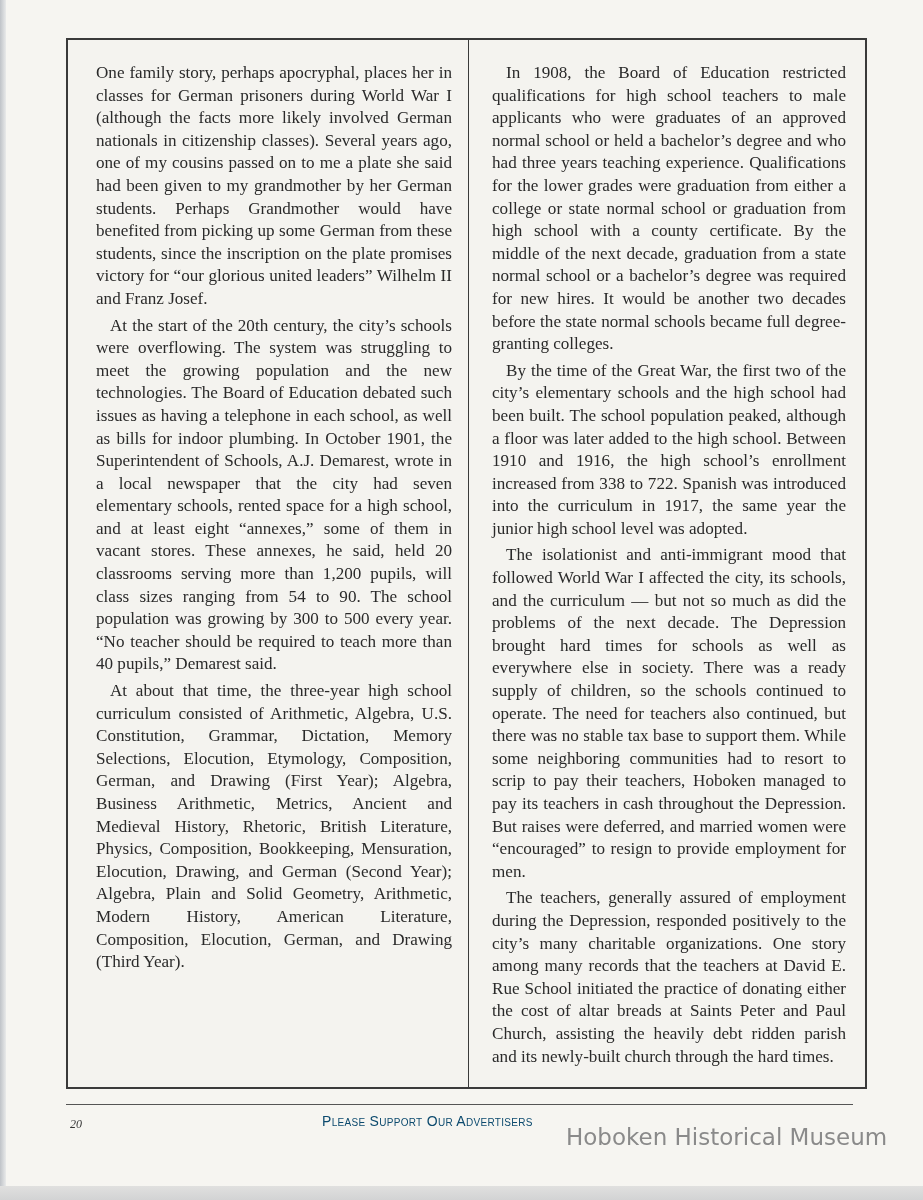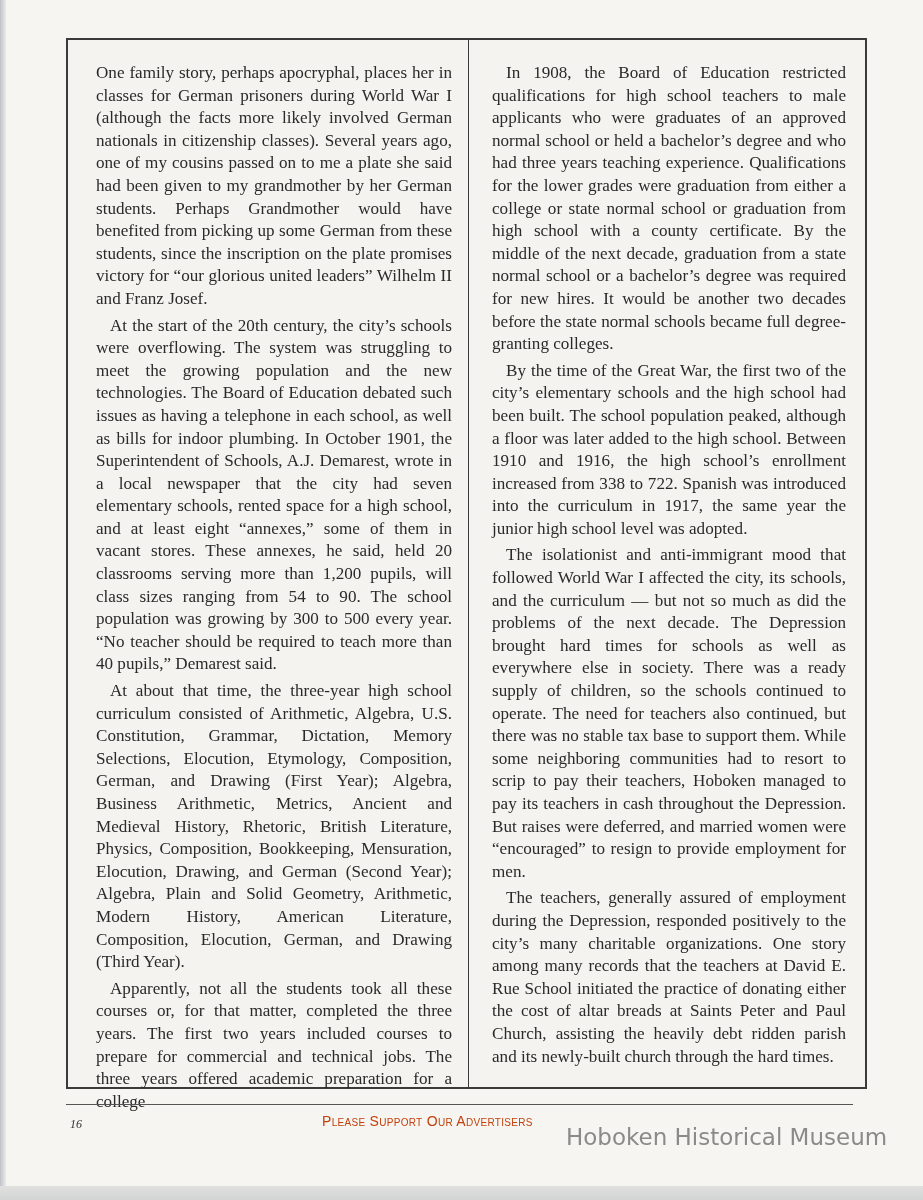"Apparently, not all the students" p { html: <p>Apparently, not all the students took all these courses or, for that matter, completed the three years. The first two years included courses to prepare for commercial and technical jobs. The three years offered academic preparation for a college</p> -> none }
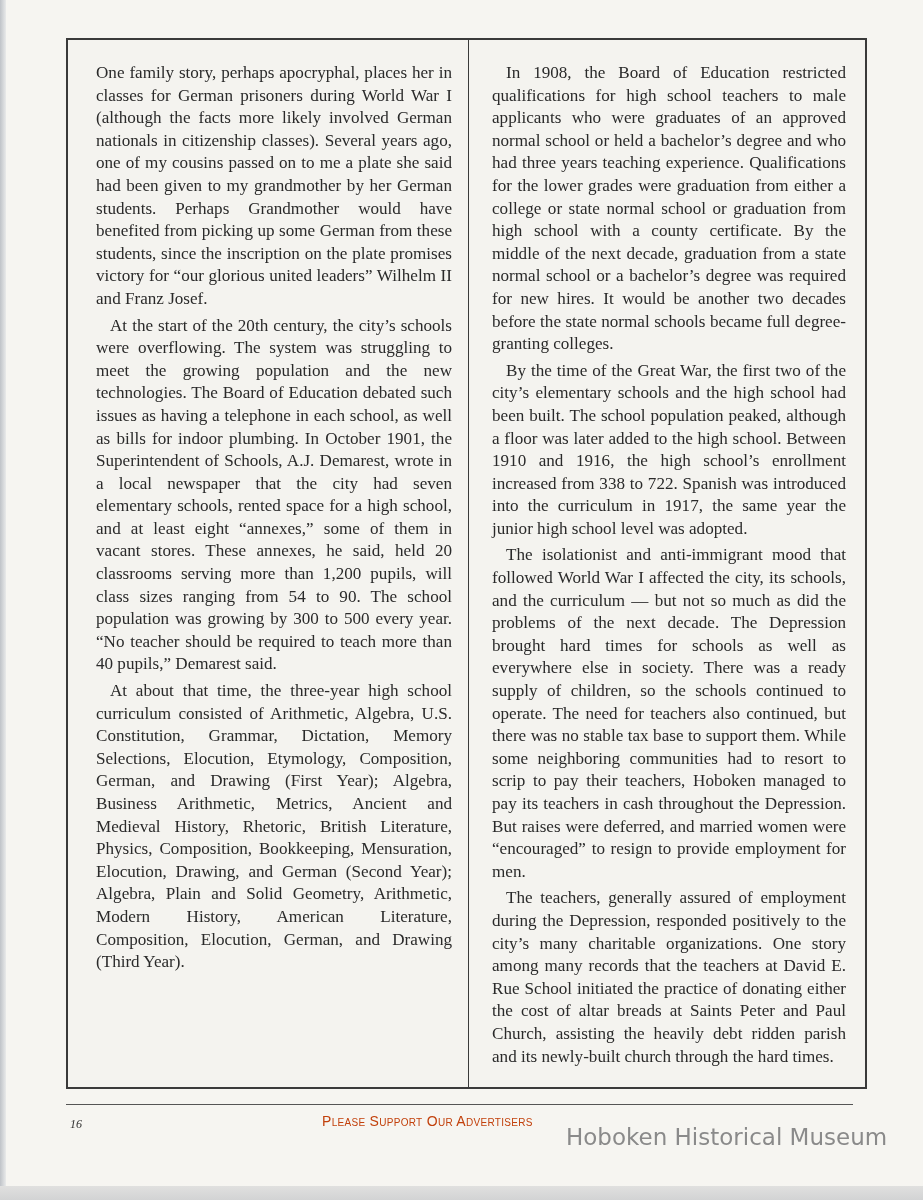"16" div.page-number { text: 16 -> 20 }
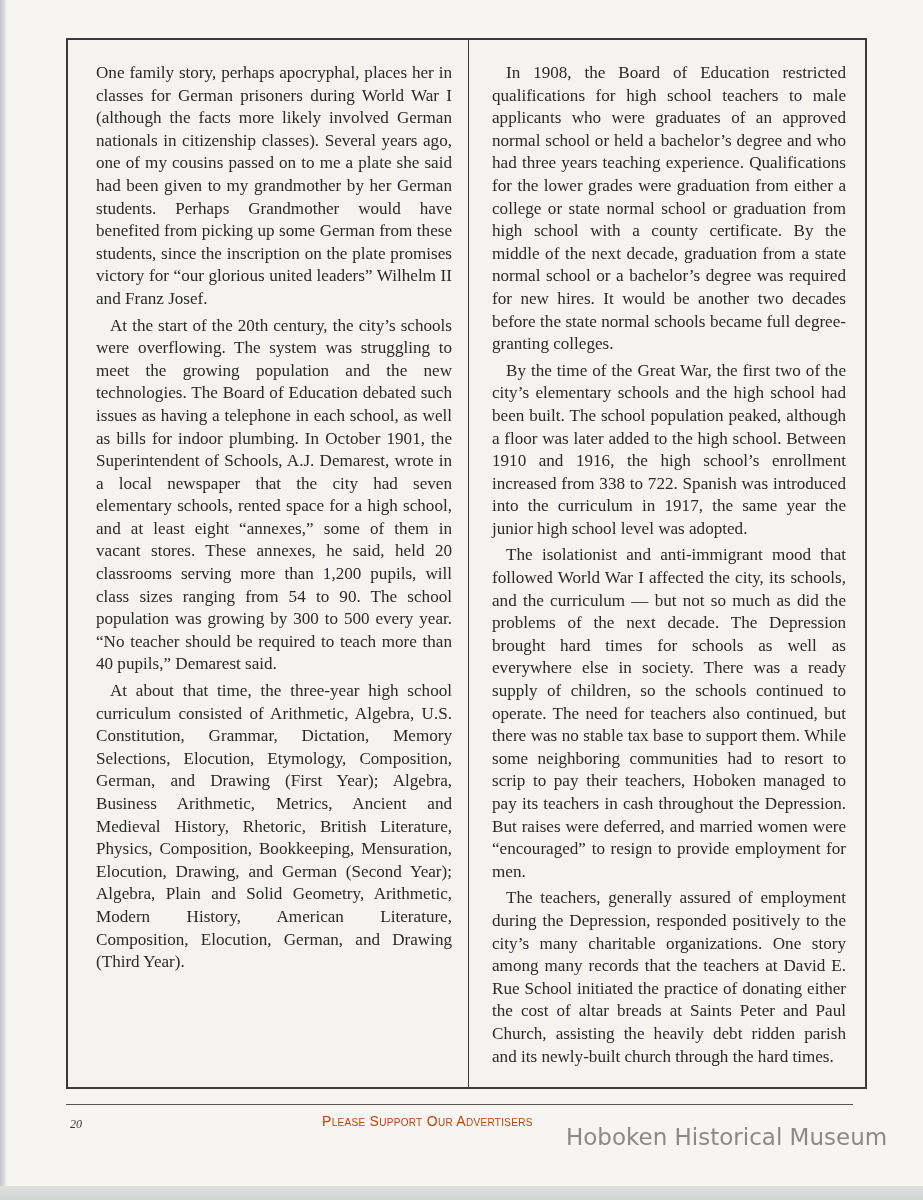"Please Support Our Advertisers" .footer-text { color: #c2410c -> #0c4a6e }
